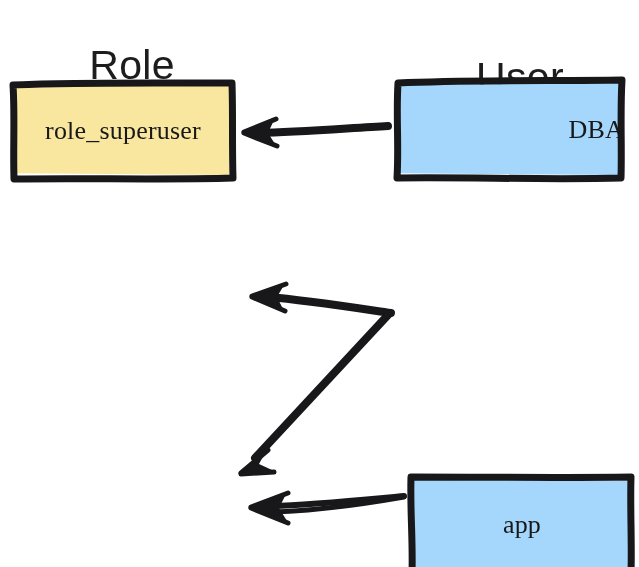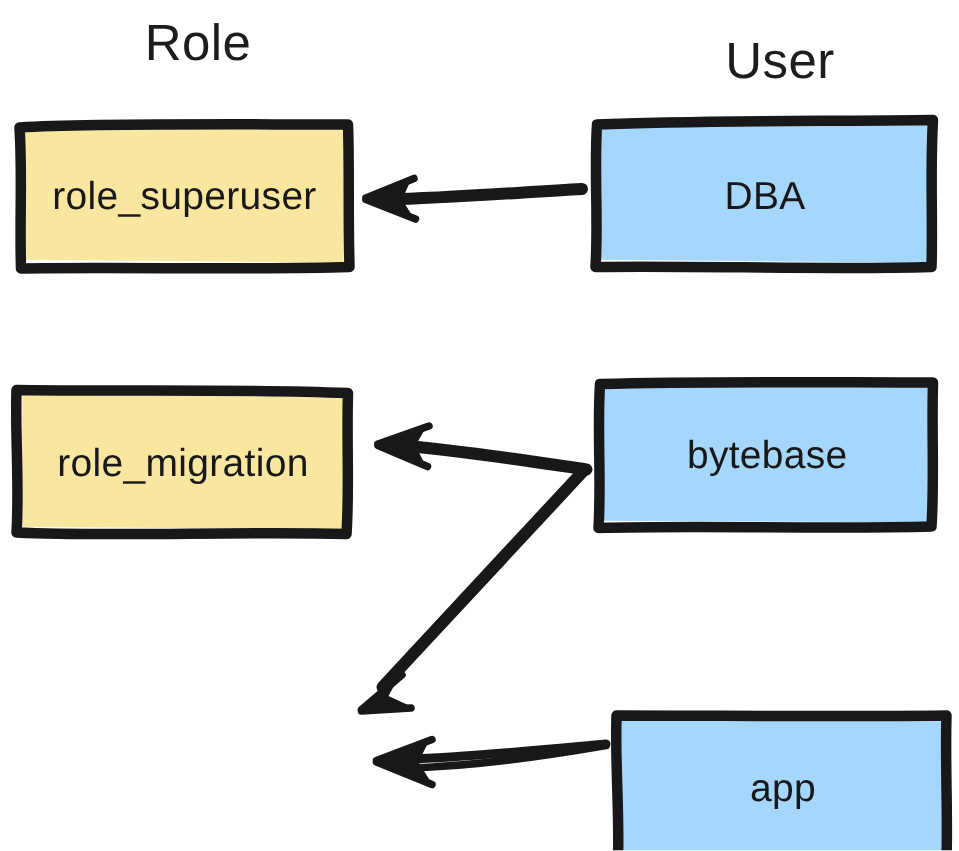"Role" .column-title { font-size: 34px -> 41px; margin-top: none -> 32px }
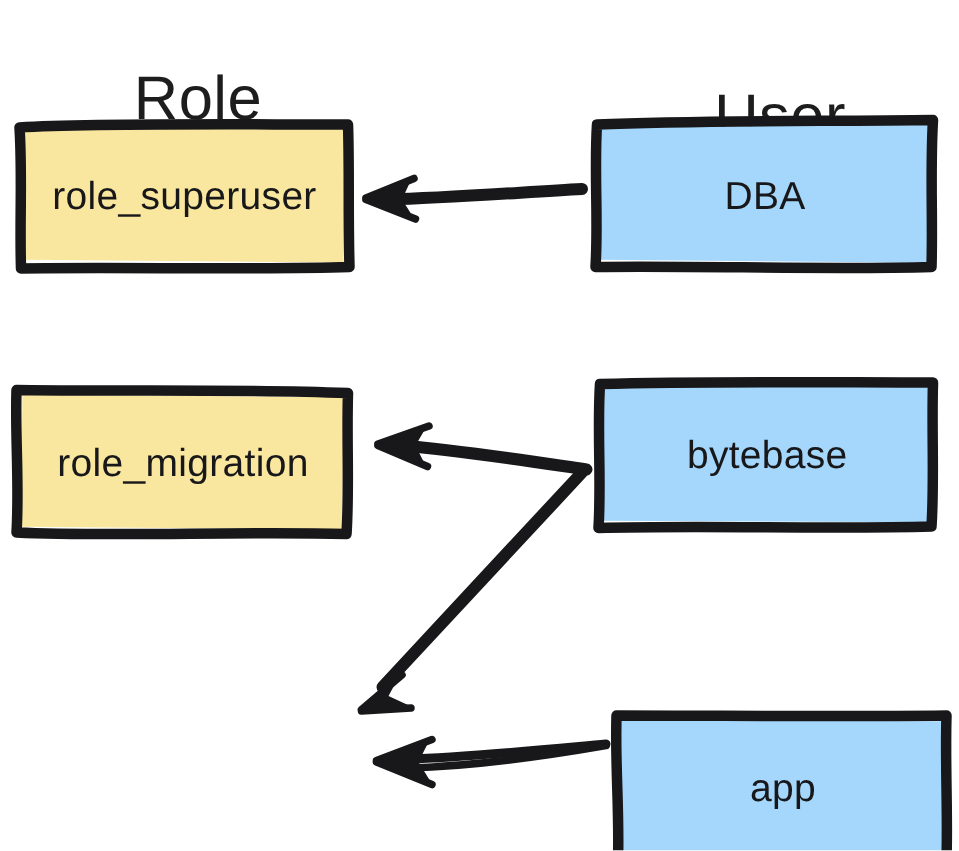"role_superuser" .node { font-family: Liberation Sans, sans-serif -> Liberation Serif, serif }
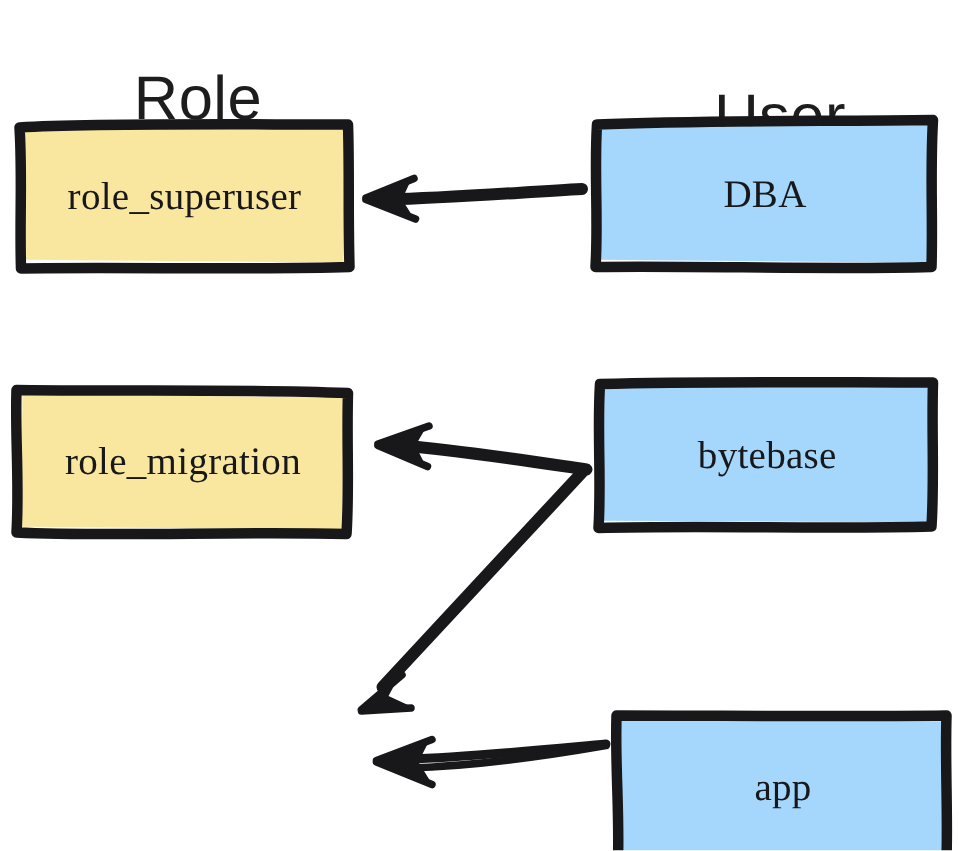"DBA" div.node { justify-content: none -> flex-end }
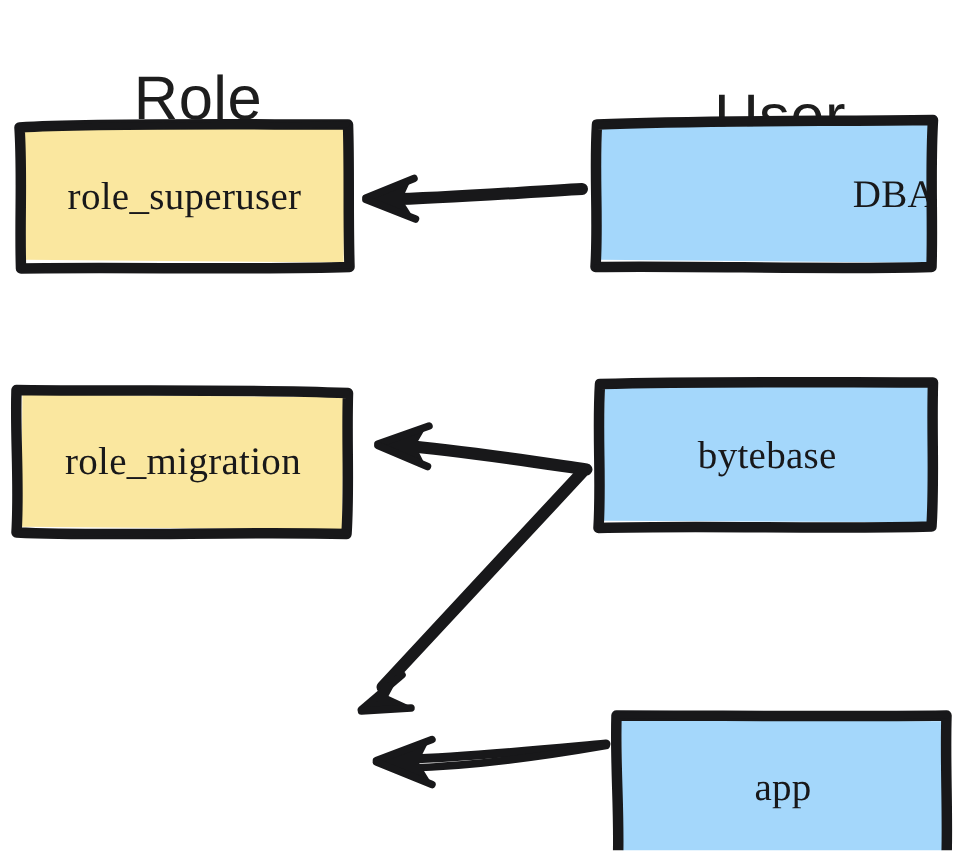"role_migration" div.node { html: <div> <div> <svg> <path></path> </svg> </div> <svg> <path></path> <path></path> <path></path> </svg> <span>role_migration</span> </div> -> none }
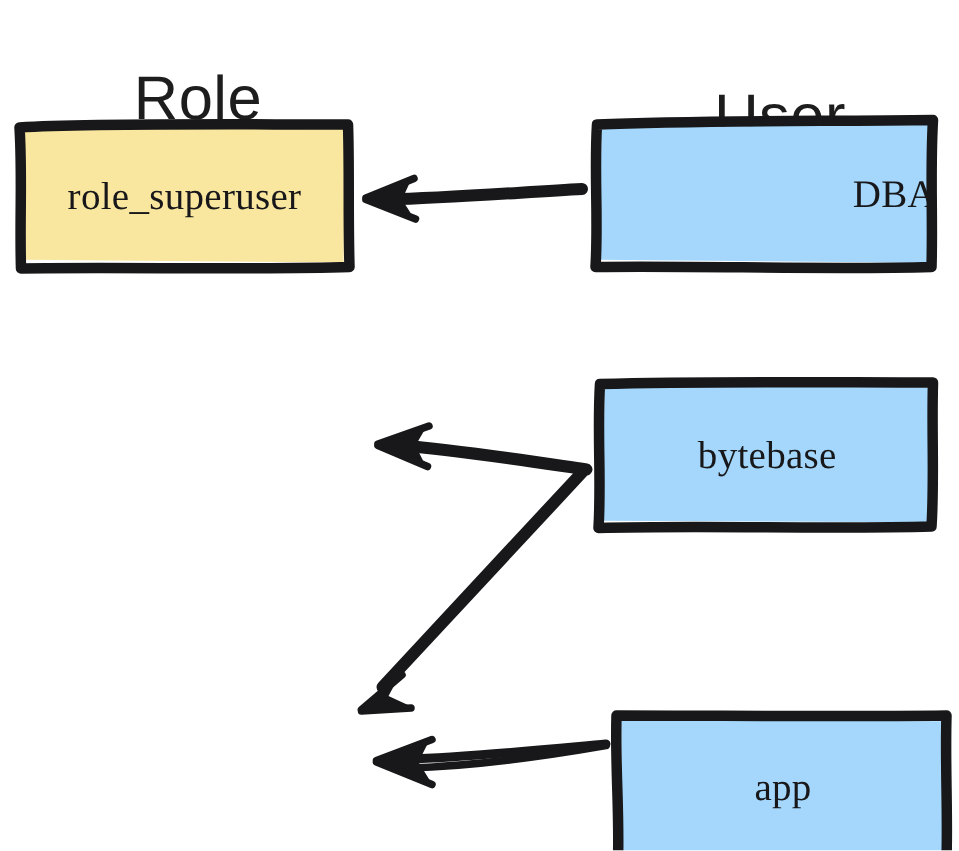"bytebase" div.node { html: <div> <div> <svg> <path></path> </svg> </div> <svg> <path></path> <path></path> <path></path> </svg> <span>bytebase</span> </div> -> none }
